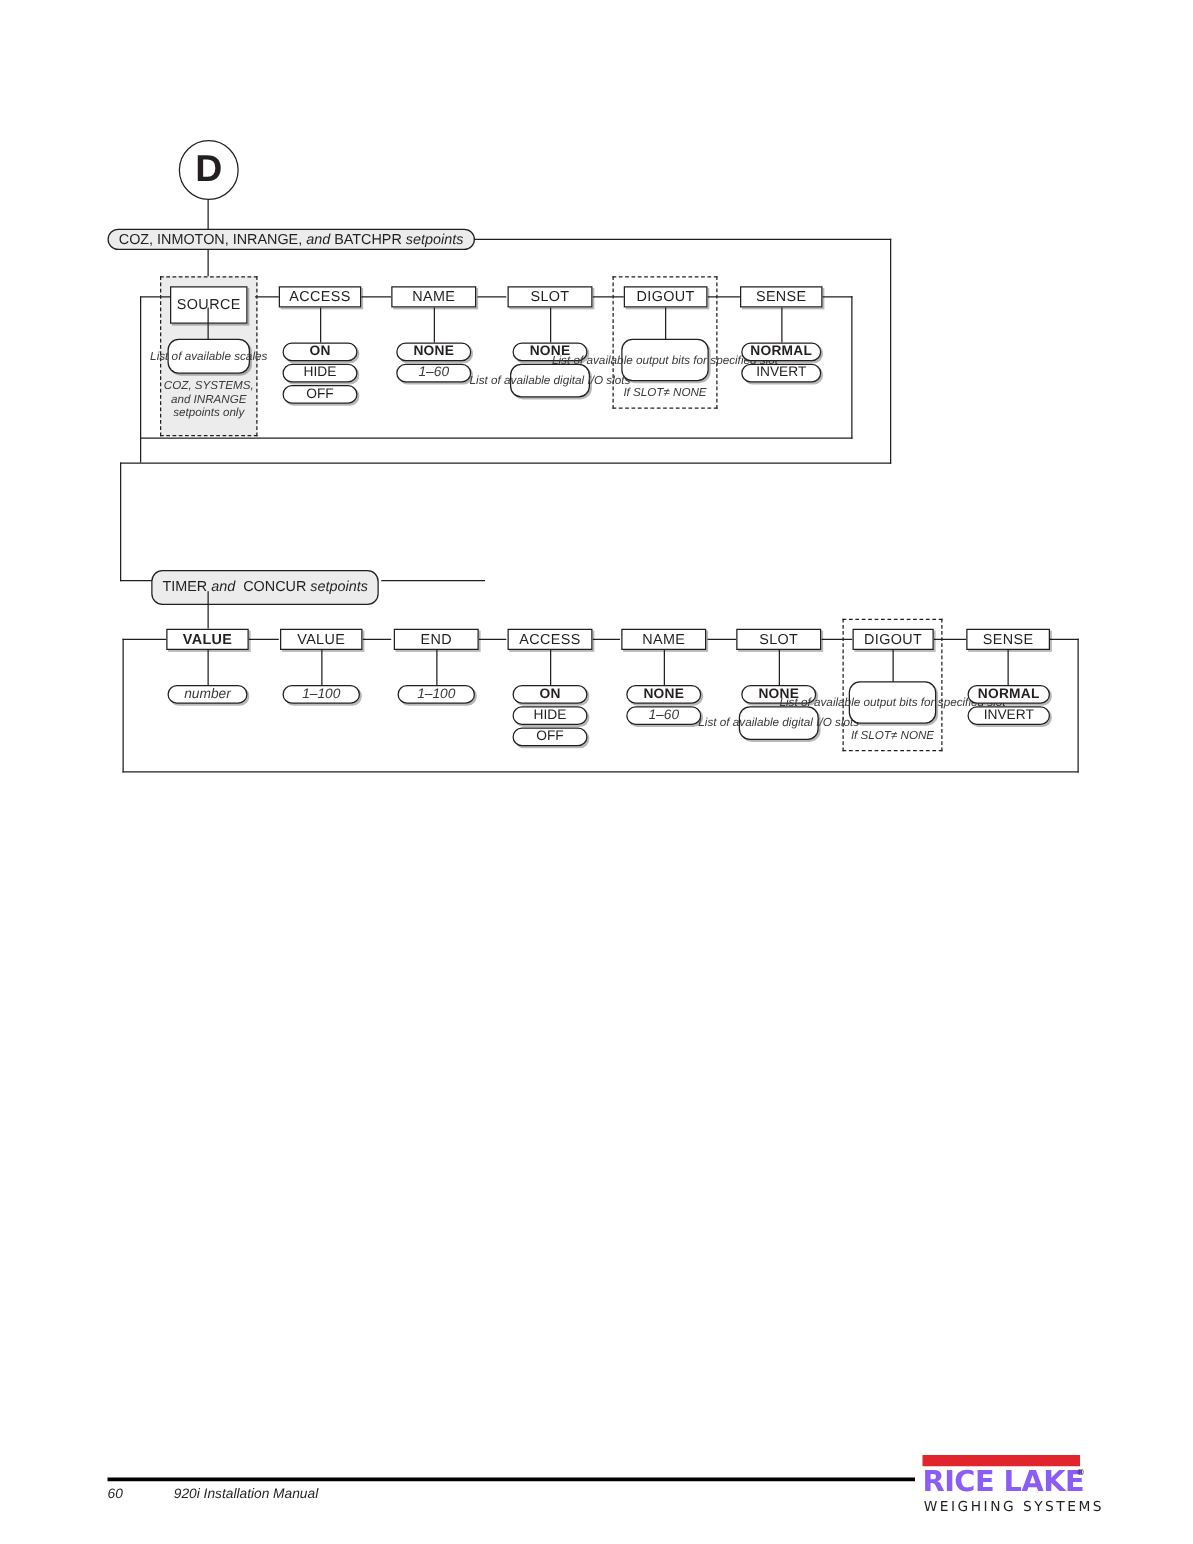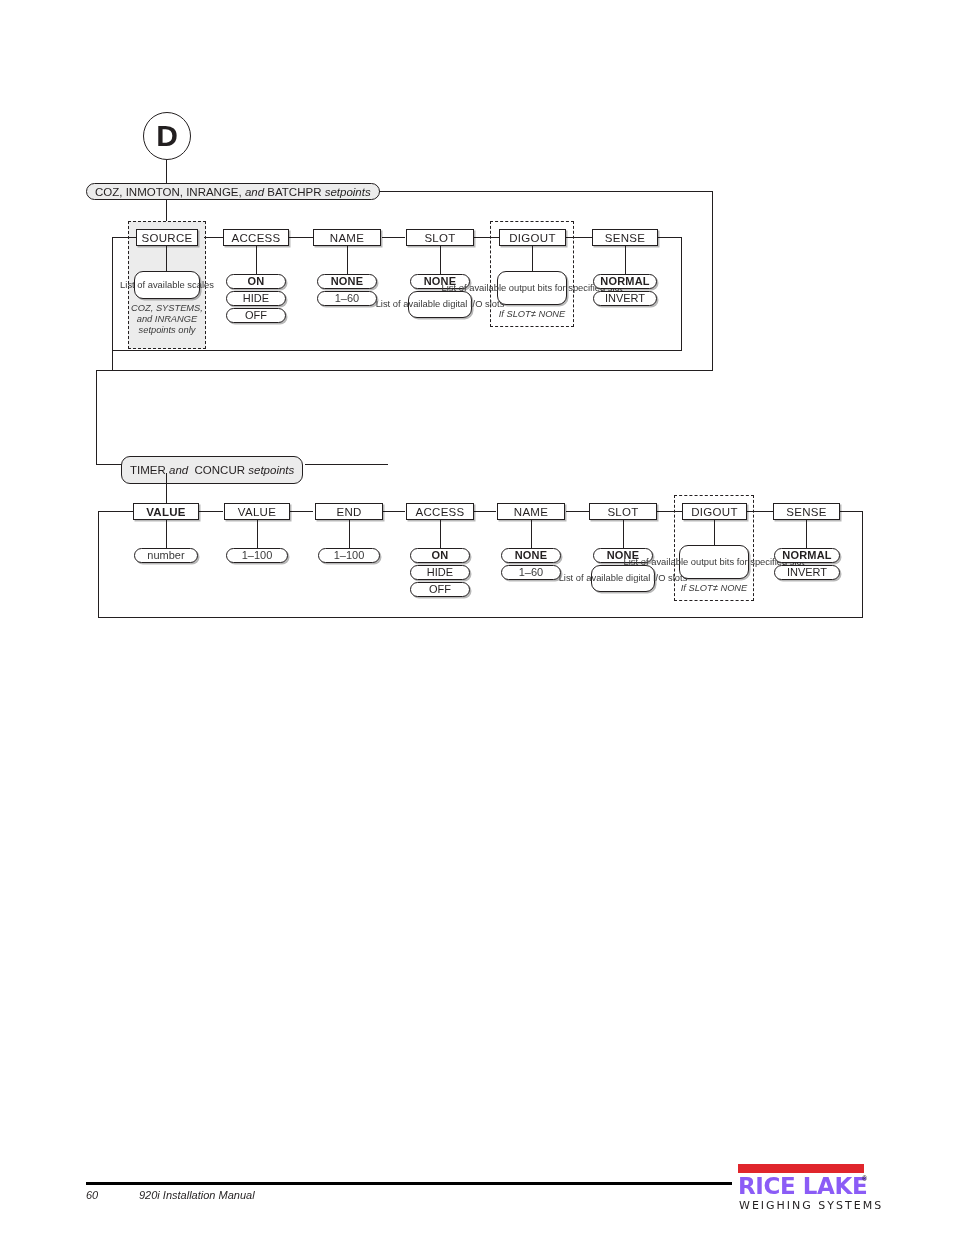"SOURCE" div.pbox { height: 17px -> 30px }
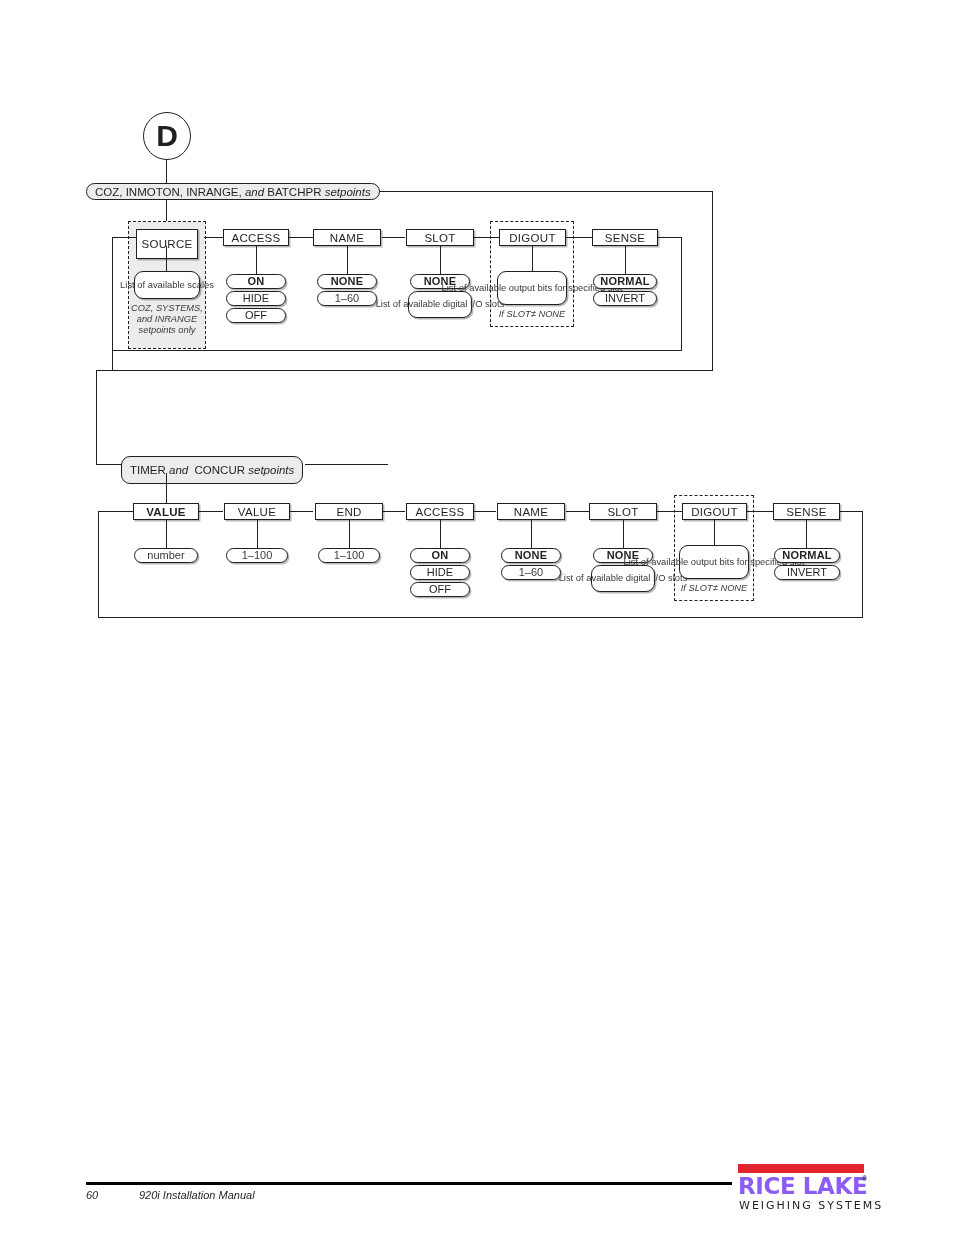"List of available scales" .pill.ital { font-style: none -> italic }
